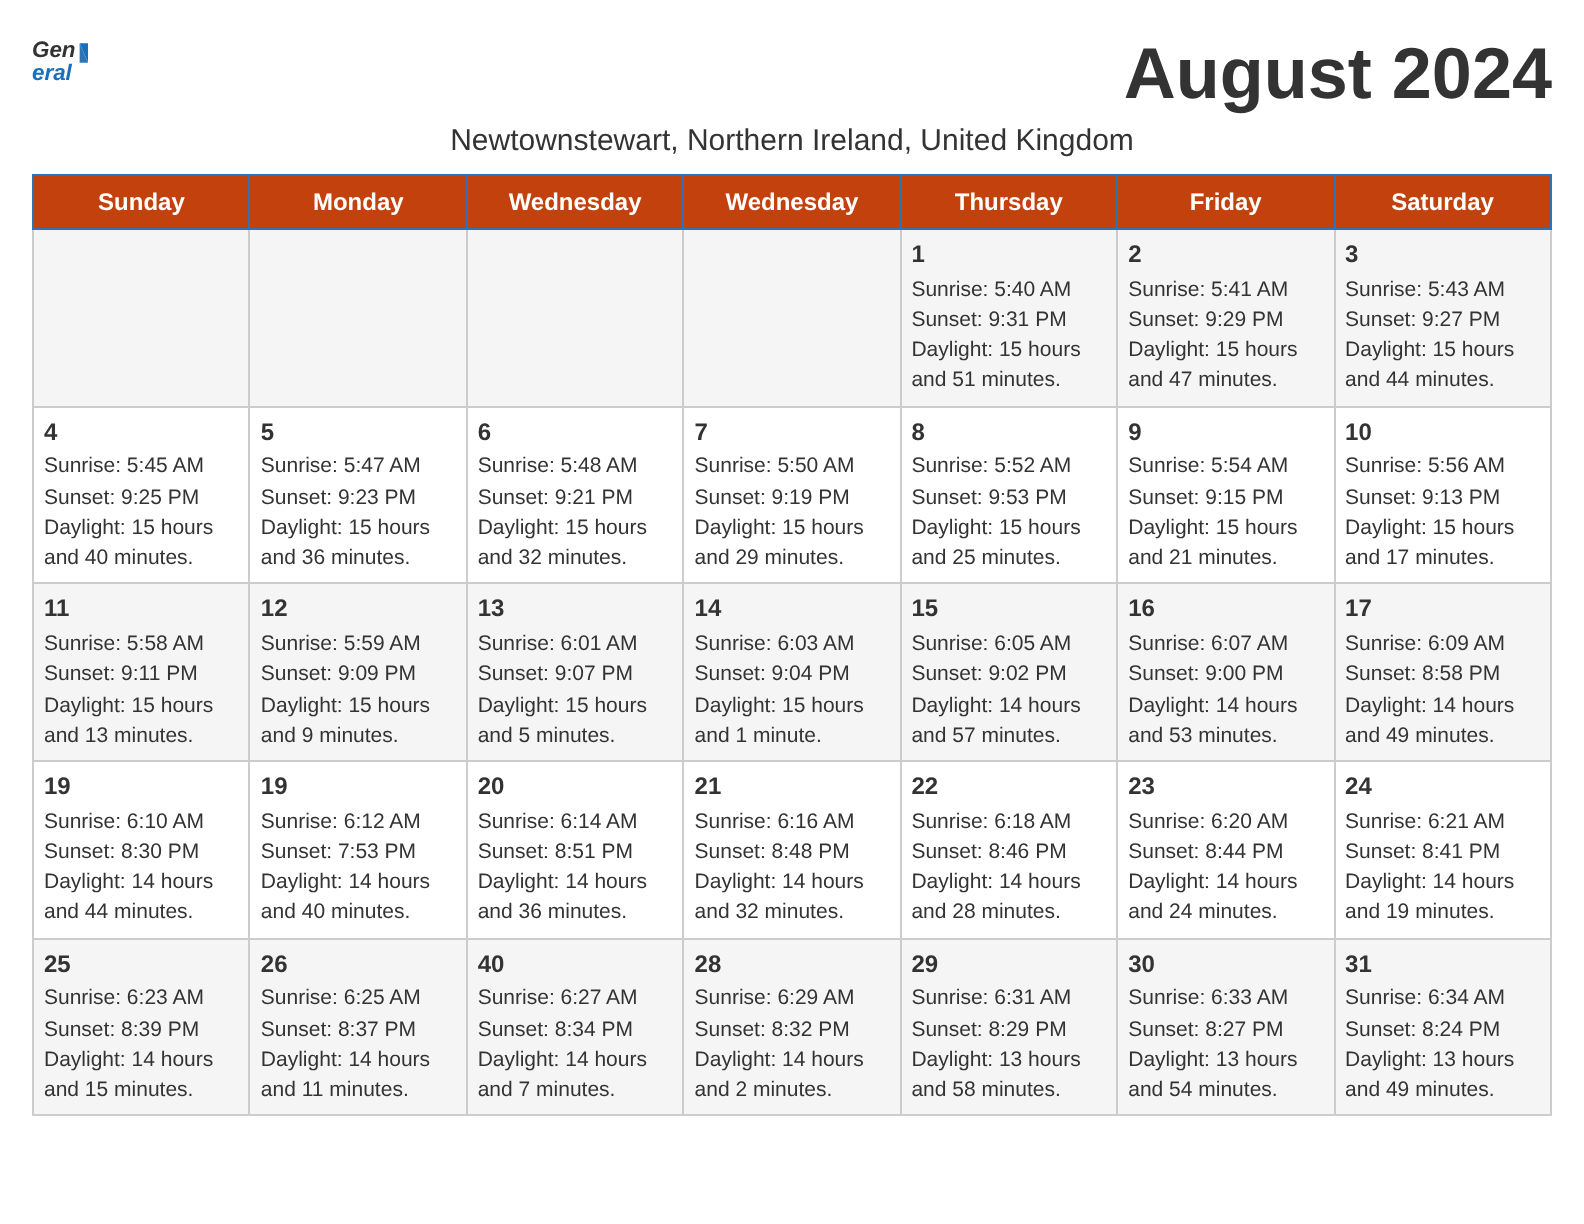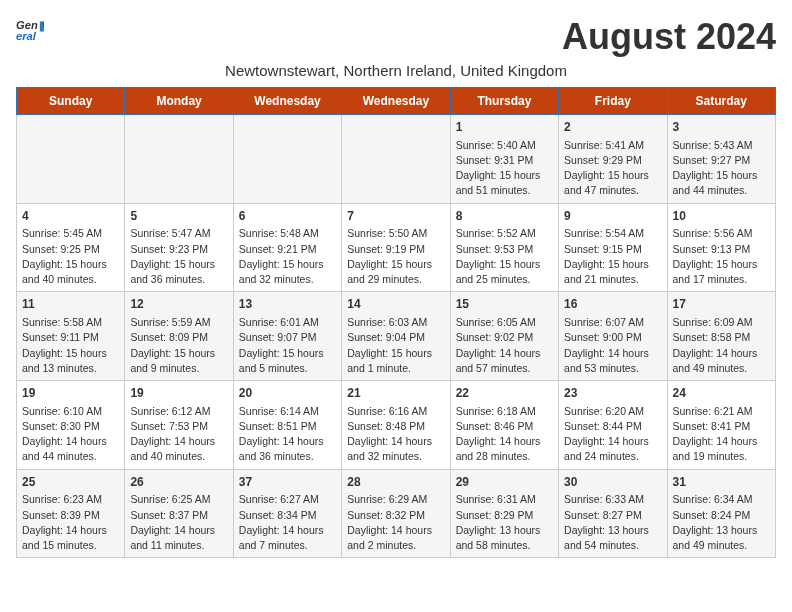"Sunrise: 5:59 AM Sunset: 8:09" div.cell-content { text: 8:09 -> 9:09 }
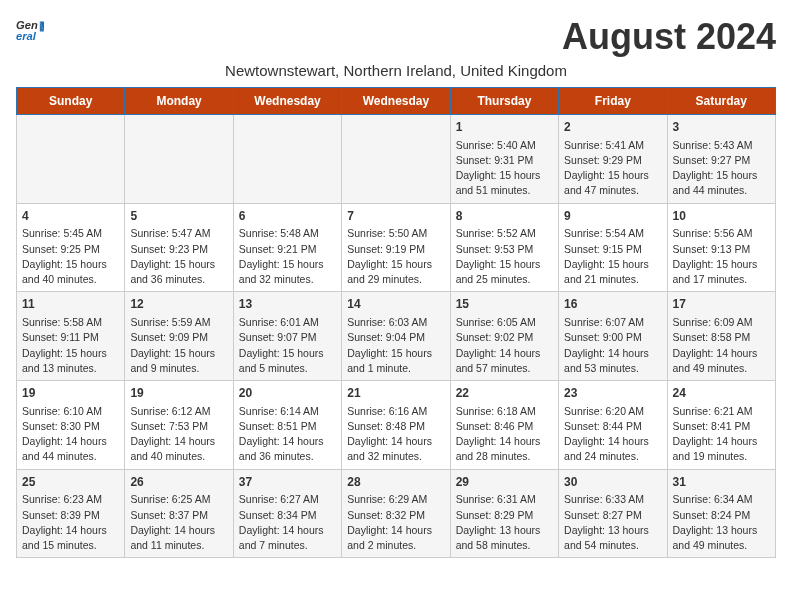"37" span.day-num { text: 37 -> 40 }
